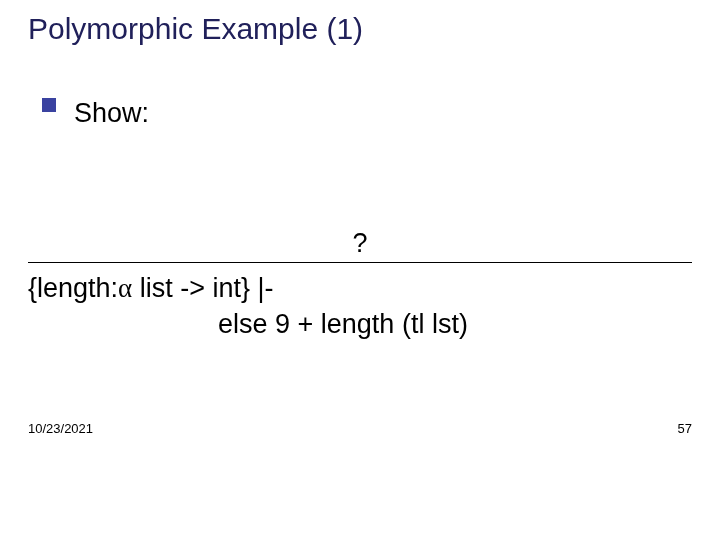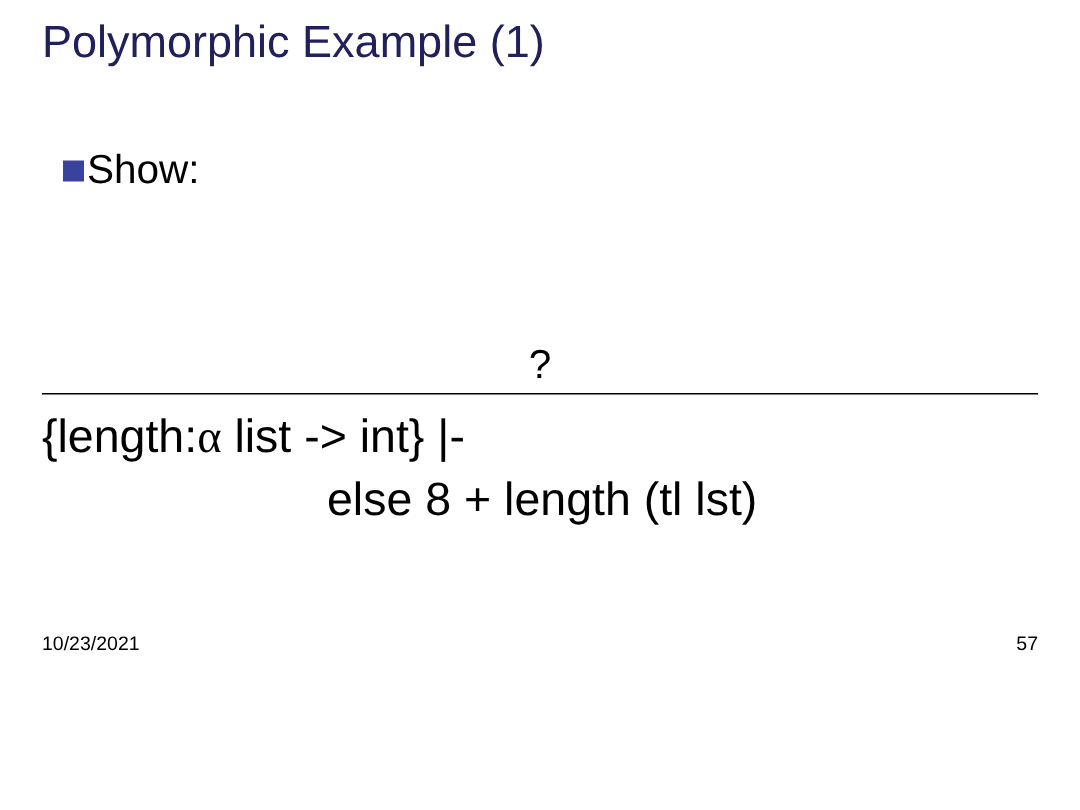"Show:" .bullet-row { align-items: center -> flex-start; gap: 2px -> 18px }
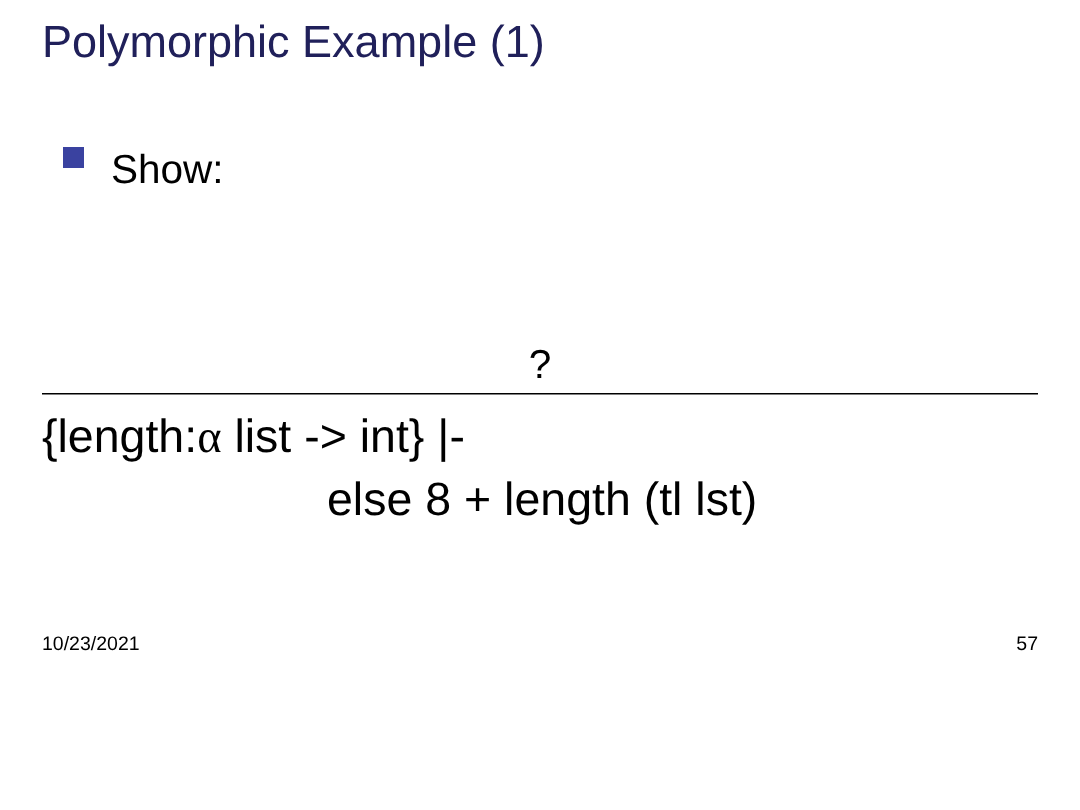"{length:α list -> int} |-" .body { font-size: 31px -> 27px }
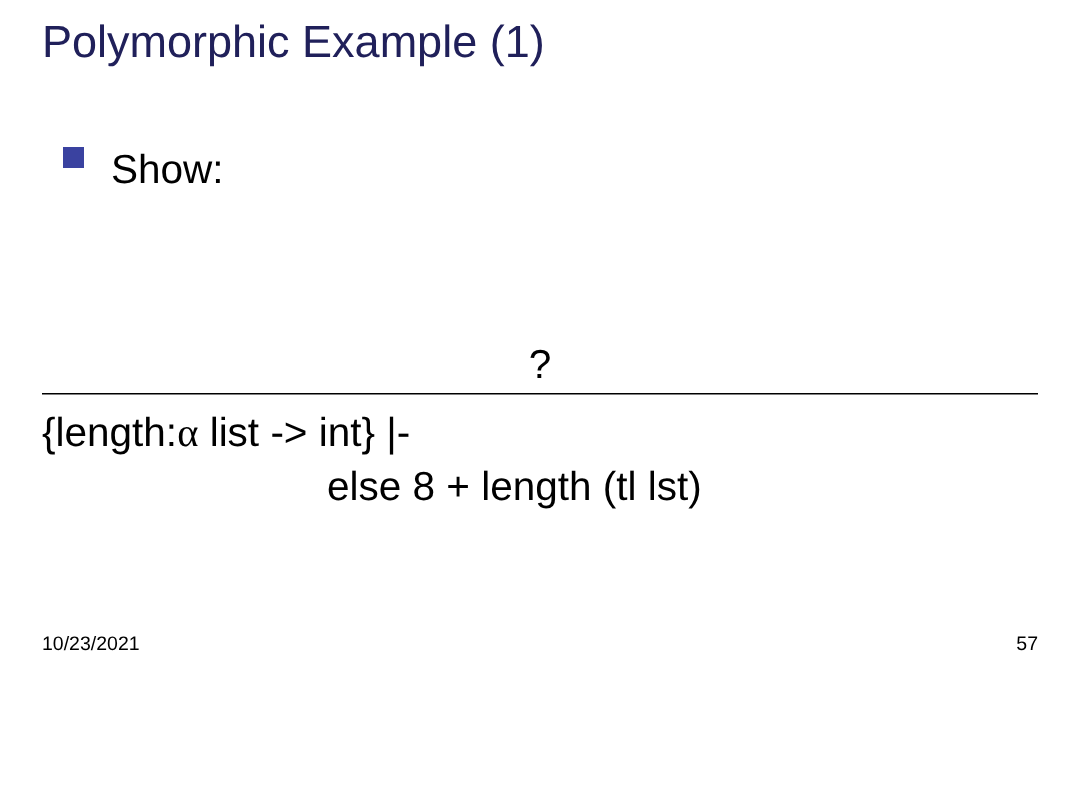"else 8 + length (tl" span.indent { text: 8 -> 9 }
